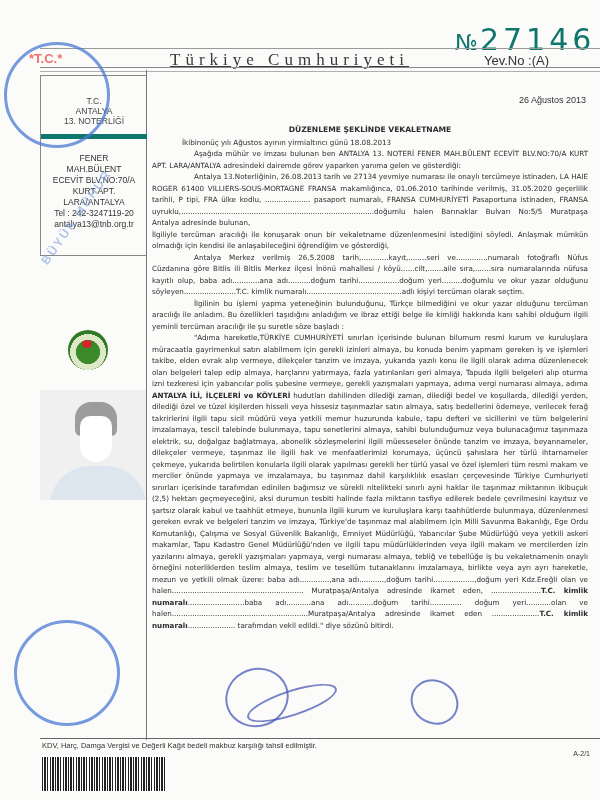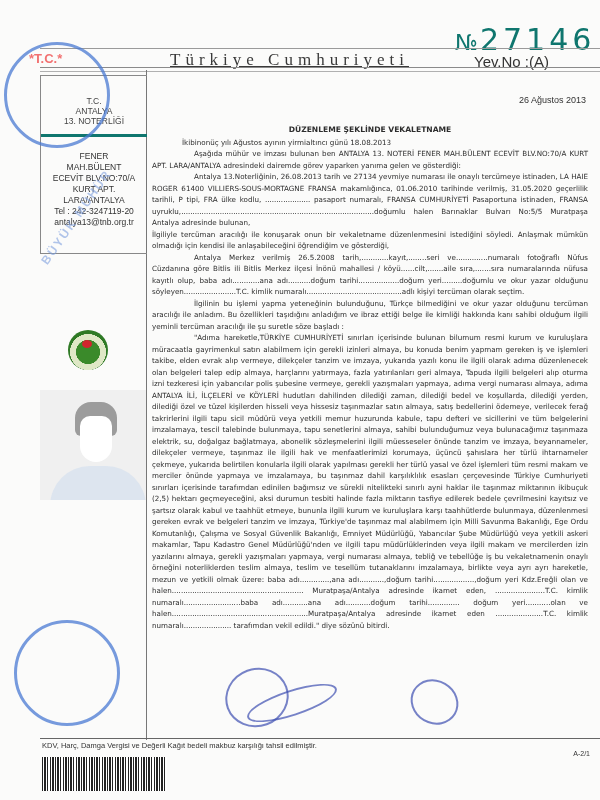"Yev.No :(A)" .hdr-yevno { font-size: 15px -> 13px; left: 474px -> 484px }
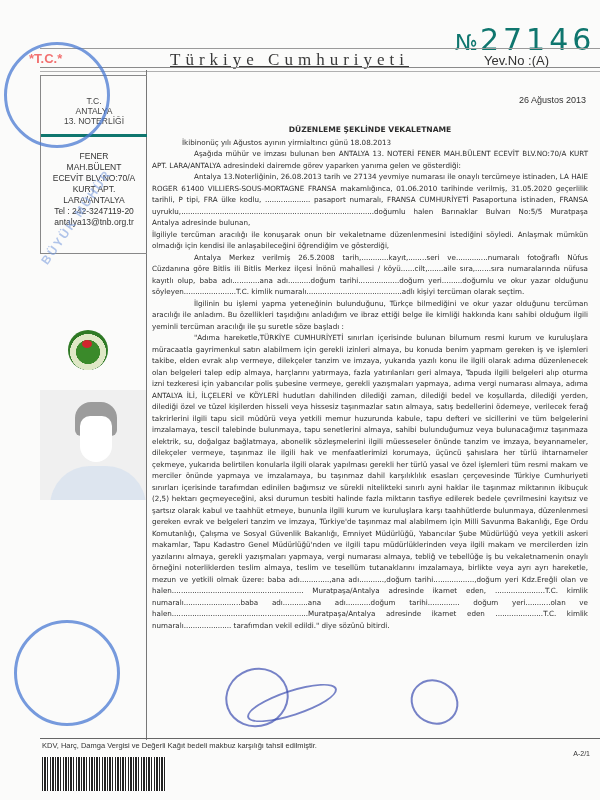"T.C." .lb-cell { border-bottom: 3px solid #0f766e -> 5px solid #0f766e }
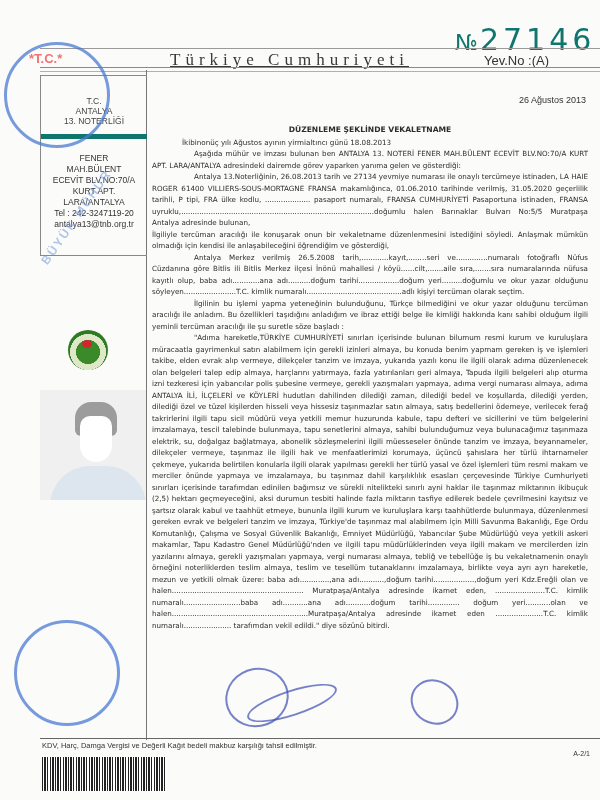"ANTALYA İLİ, İLÇELERİ ve KÖYLERİ" .main b { font-weight: normal -> bold }
